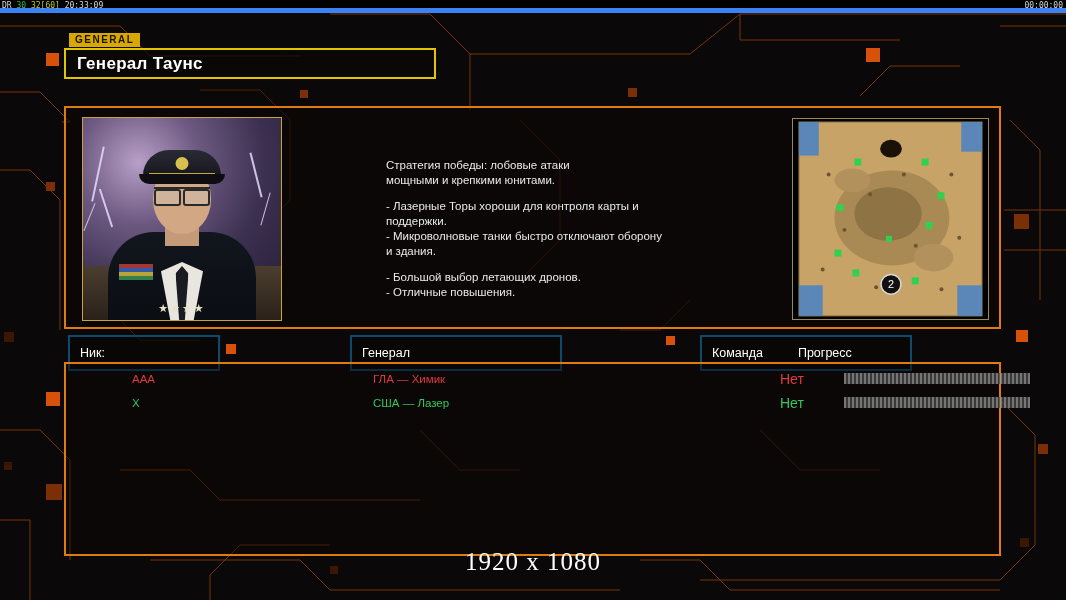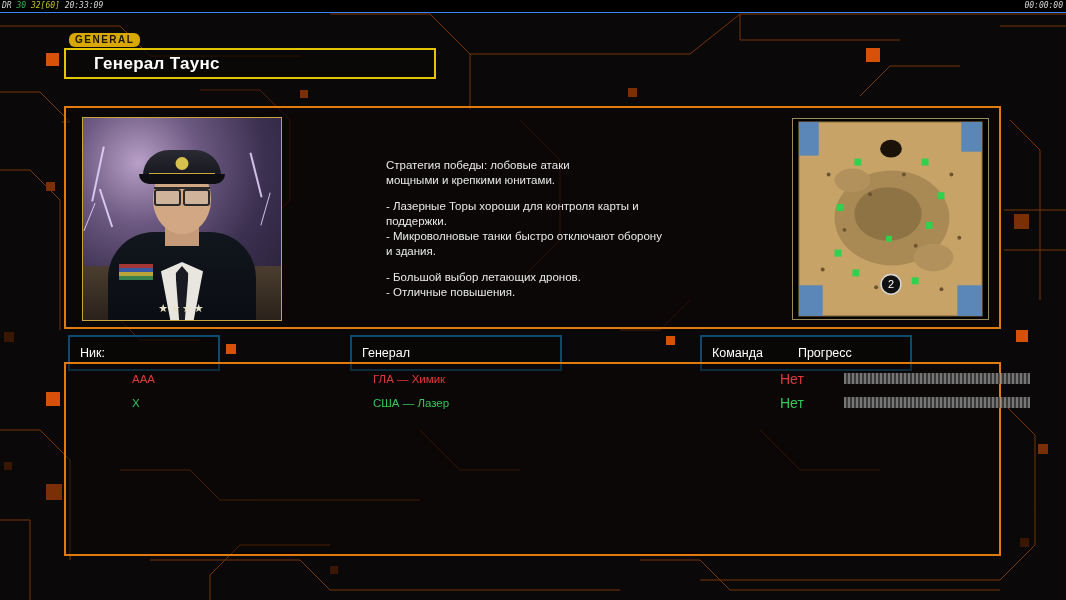"DR 30 32[60] 20:33:09" .topbar { border-bottom: 1px solid #3b82f6 -> 5px solid #3b82f6; font-style: italic -> none }
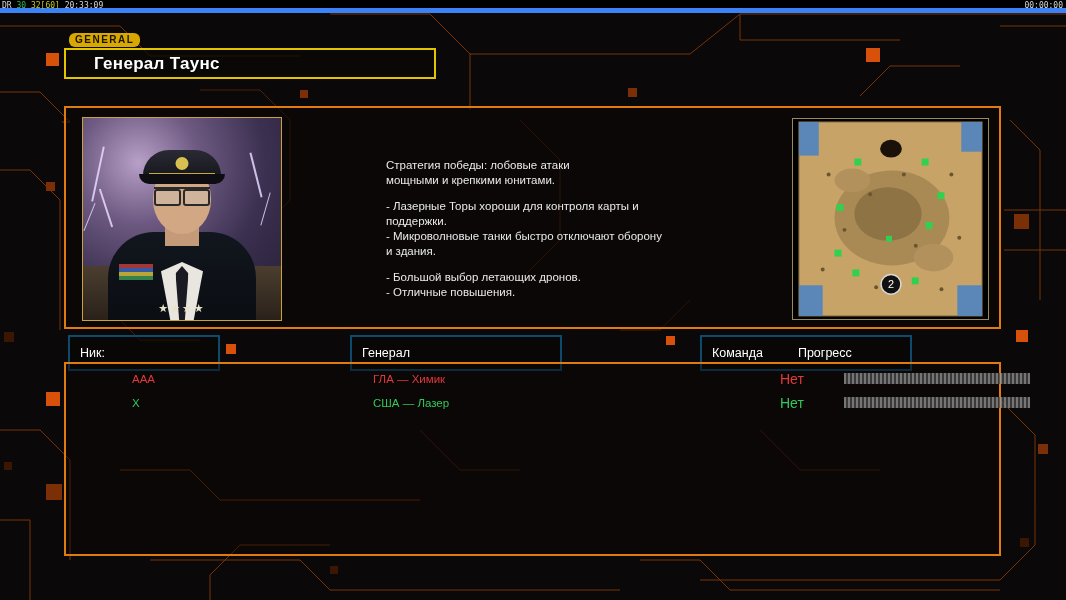"GENERAL" .general-tag { border-radius: 6px -> none }
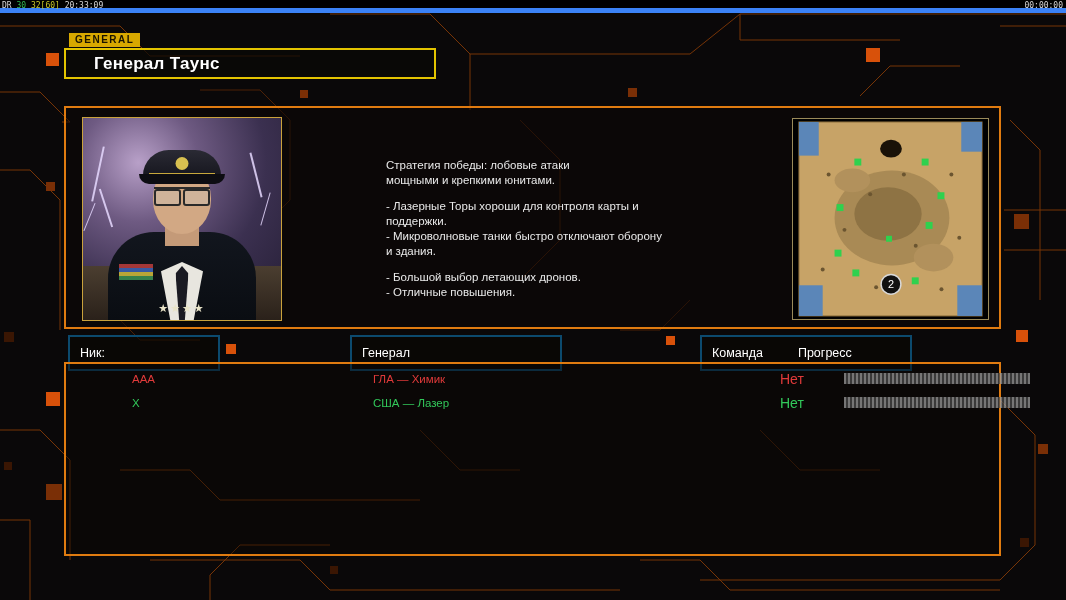"Генерал Таунс" .title-box .txt { padding-left: 28px -> 11px }
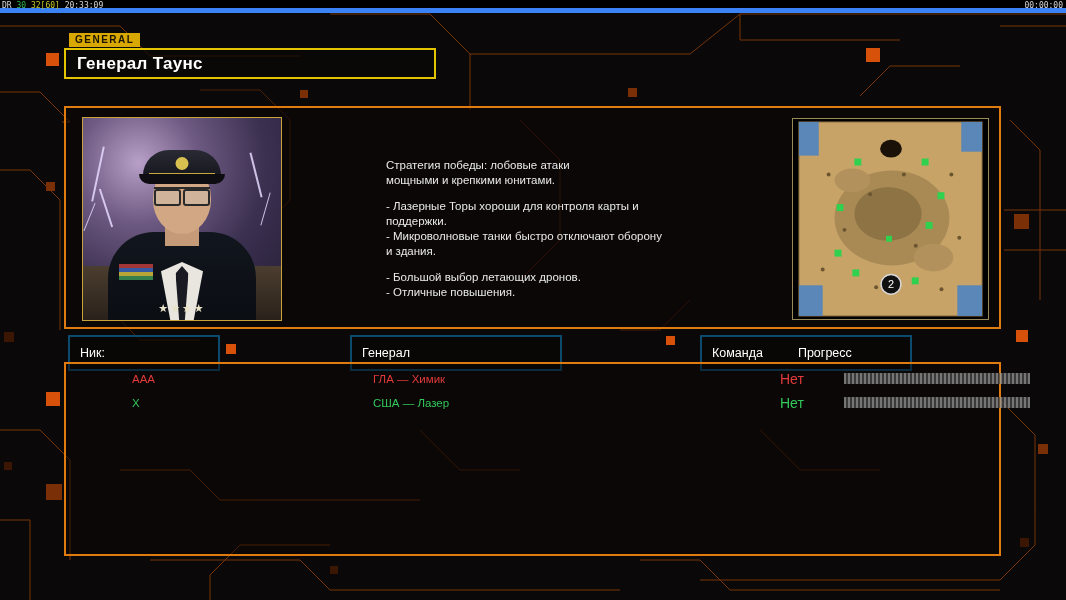"1920 x 1080" div.resolution { html: none -> <div>1920 x 1080</div> }
